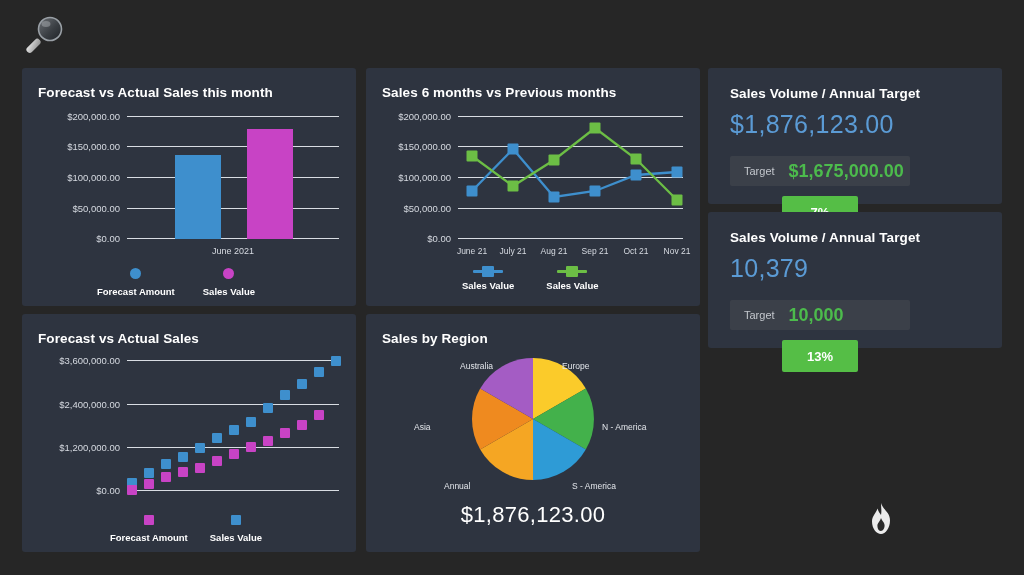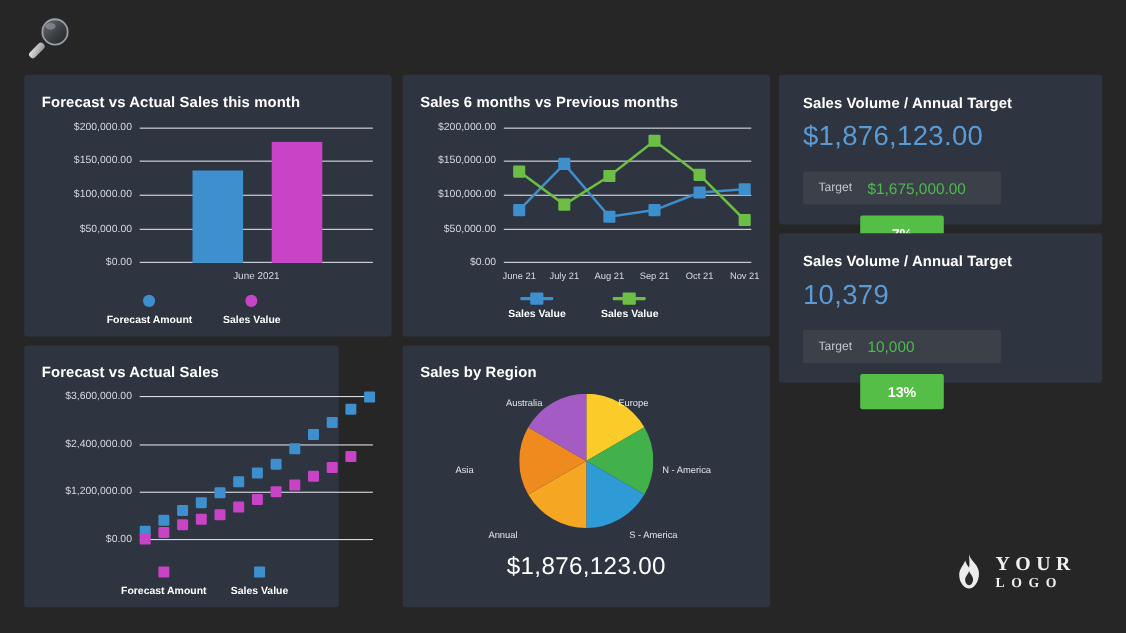"$1,675,000.00" .kpi-target-value { font-size: 14px -> 18px; font-weight: none -> bold }
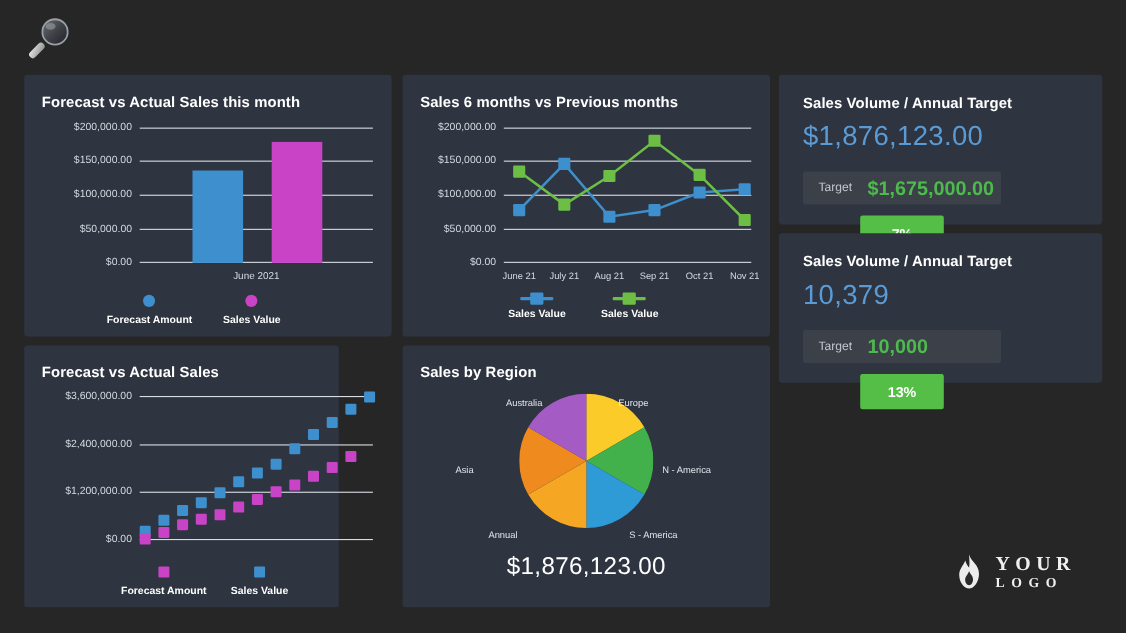"Forecast vs Actual Sales" #panel-scatter { width: 286px -> 334px }
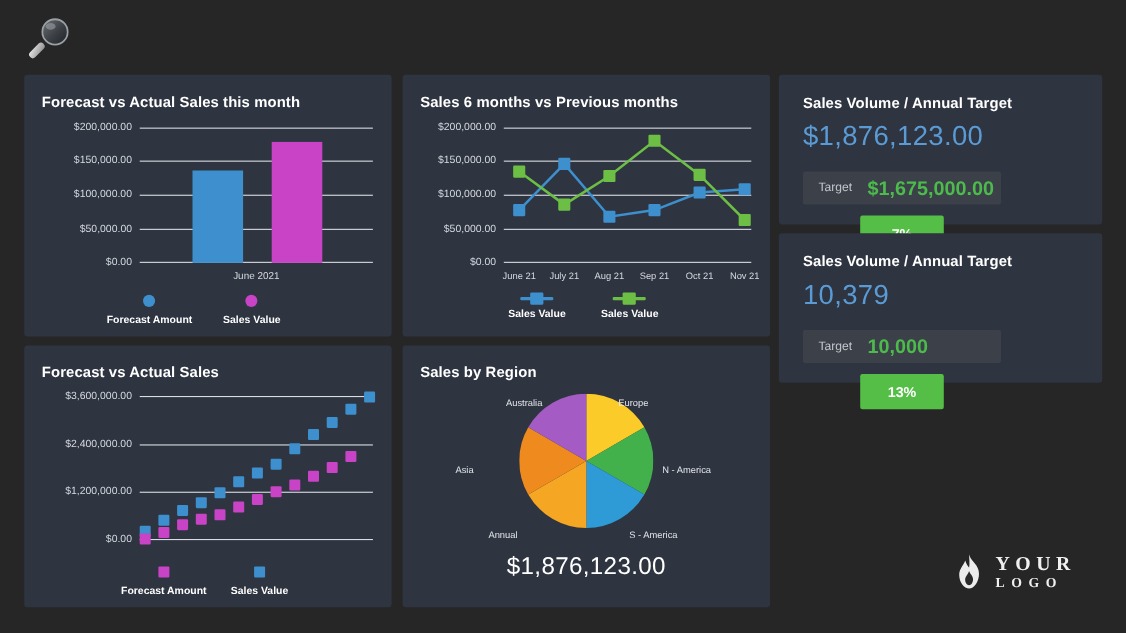"YOUR" div.logo-text { html: <div> <span>YOUR</span> <span>LOGO</span> </div> -> none }
